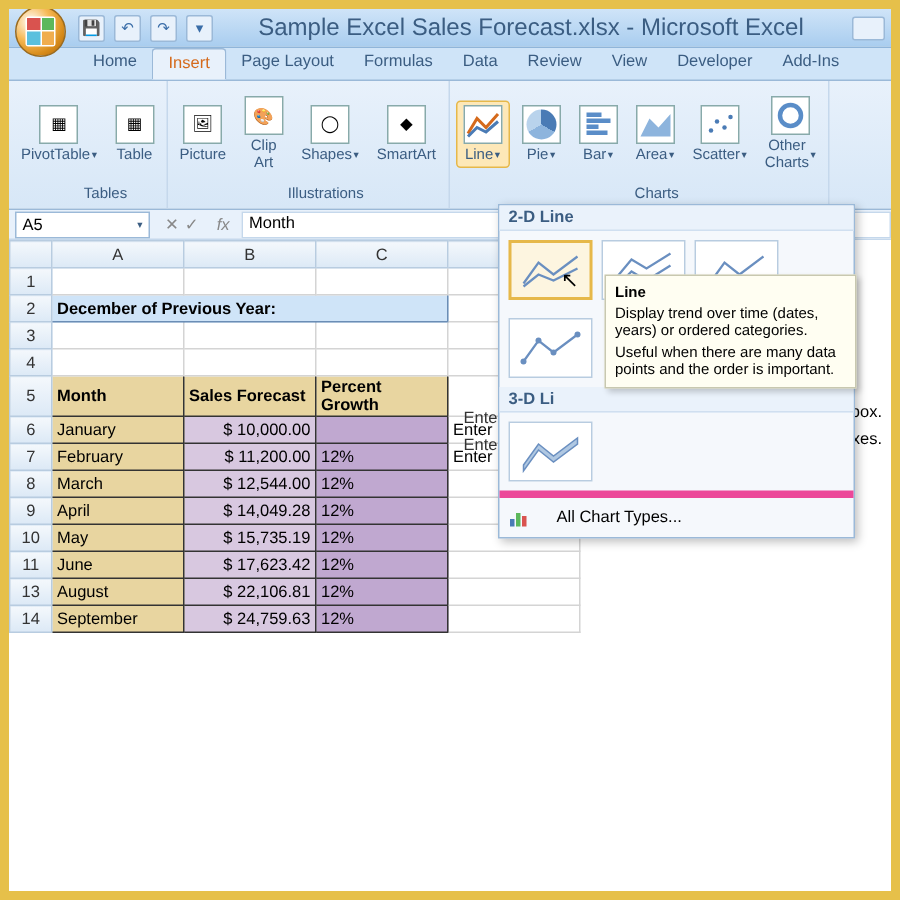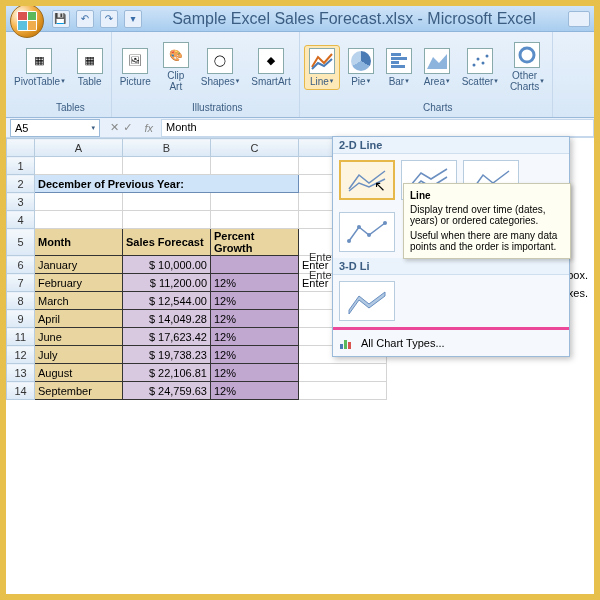"Home" div.tabs { html: none -> <div> <div>Home</div> <div>Insert</div> <div>Page Layout</div> <div>Formulas</div> <div>Data</div> <div>Review</div> <div>View</div> <div>Developer</div> <div>Add-Ins</div> </div> }
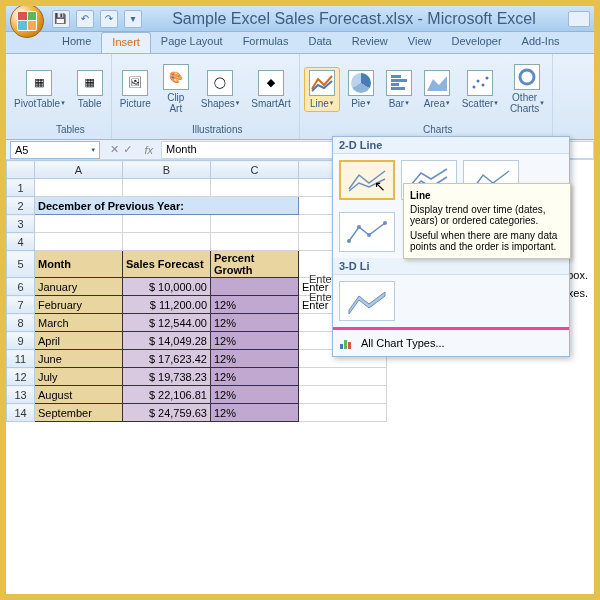"All Chart Types..." .dd-all { border-top: 3px solid #ec4899 -> 5px solid #ec4899; gap: 6px -> 16px }
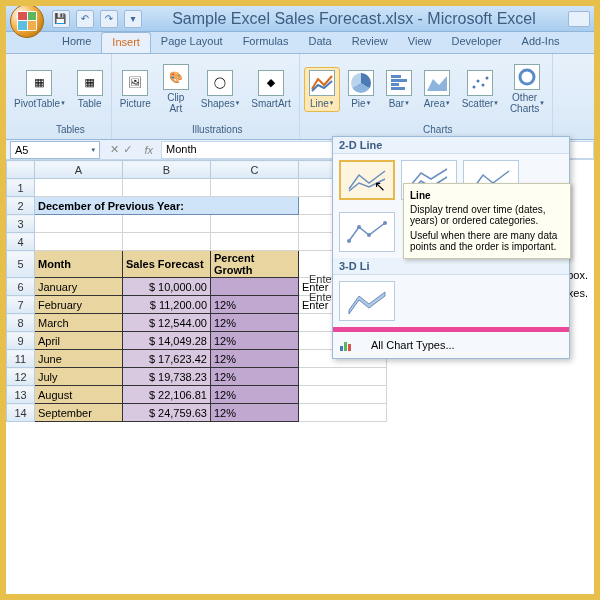"10" tr { html: none -> <tr> <th>10</th> <td>May</td> <td>$ 15,735.19</td> <td>12%</td> <td></td> </tr> }
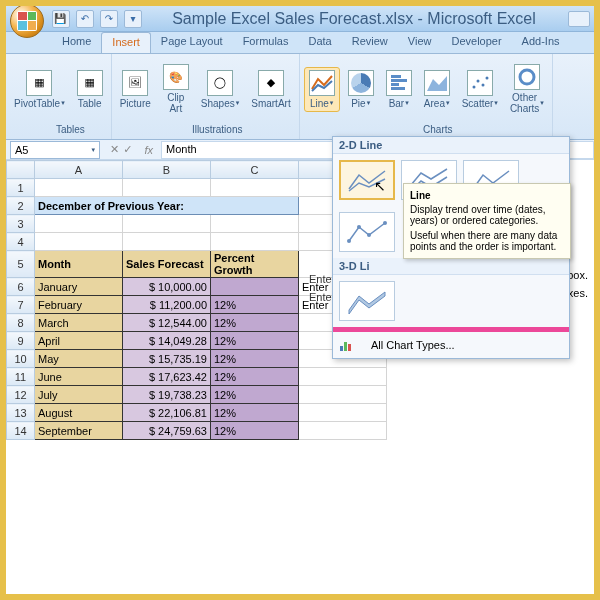"12" tr { html: <tr> <th>12</th> <td>July</td> <td>$ 19,738.23</td> <td>12%</td> <td></td> </tr> -> none }
